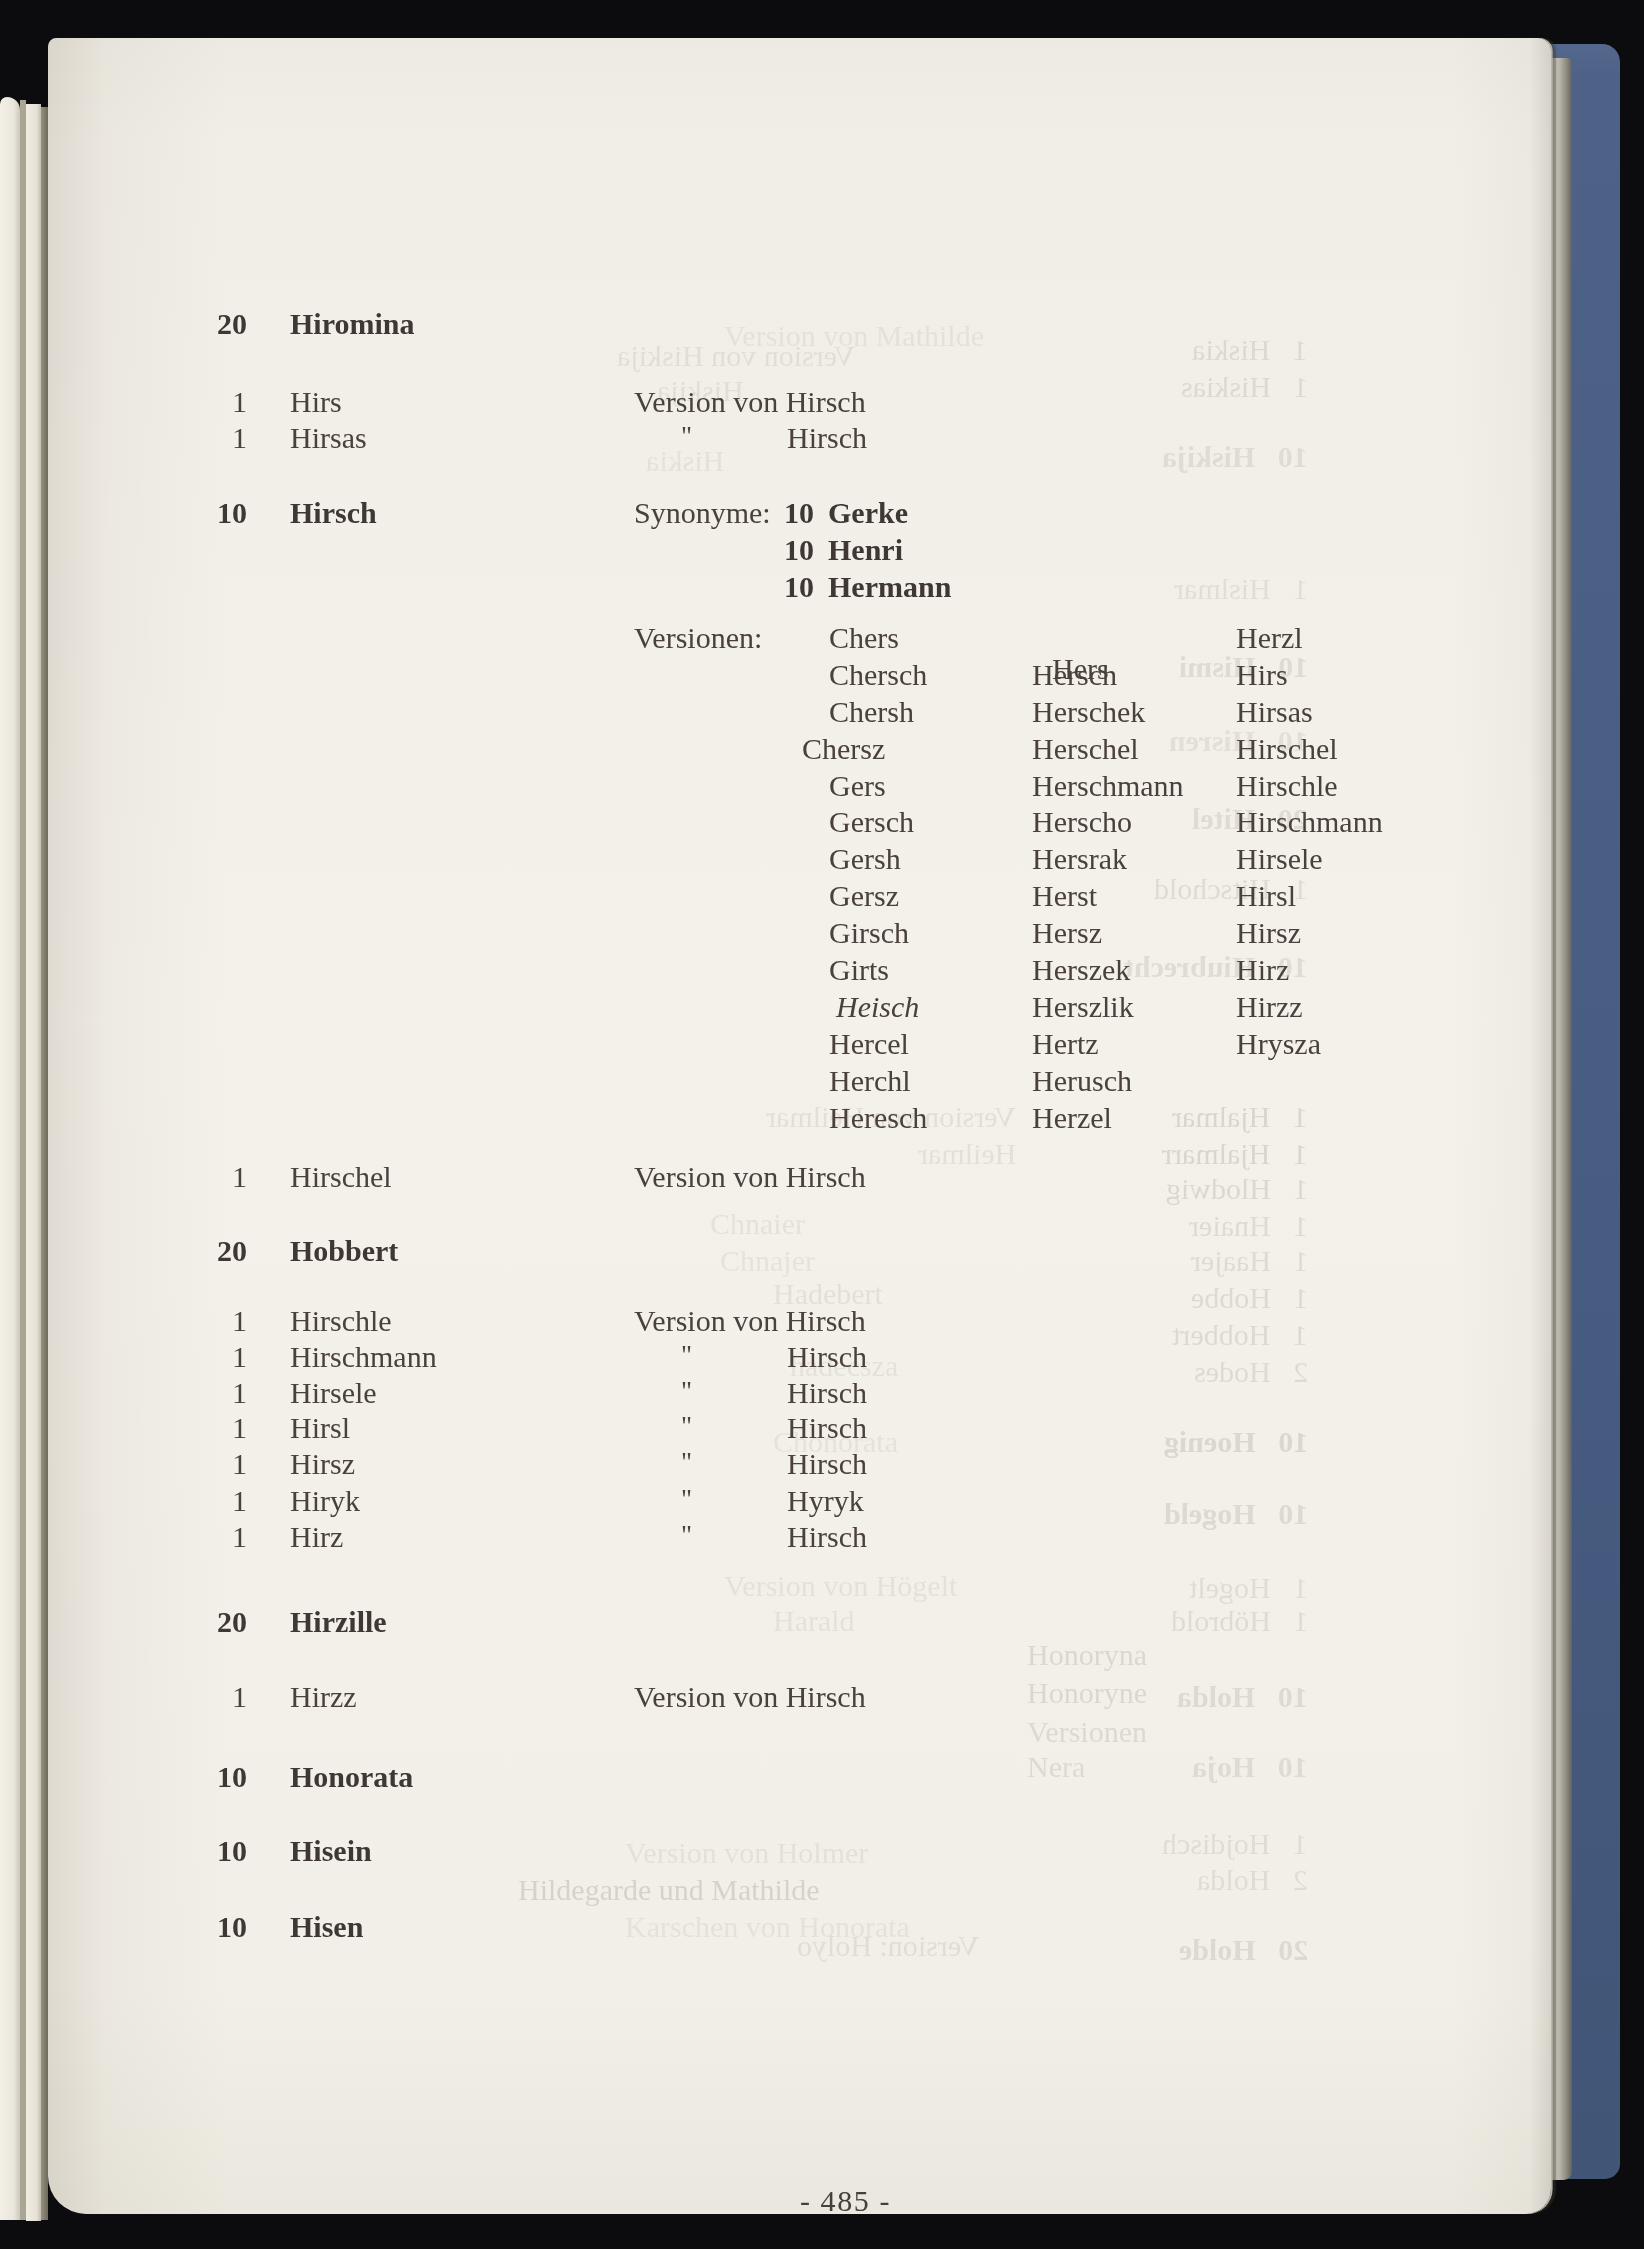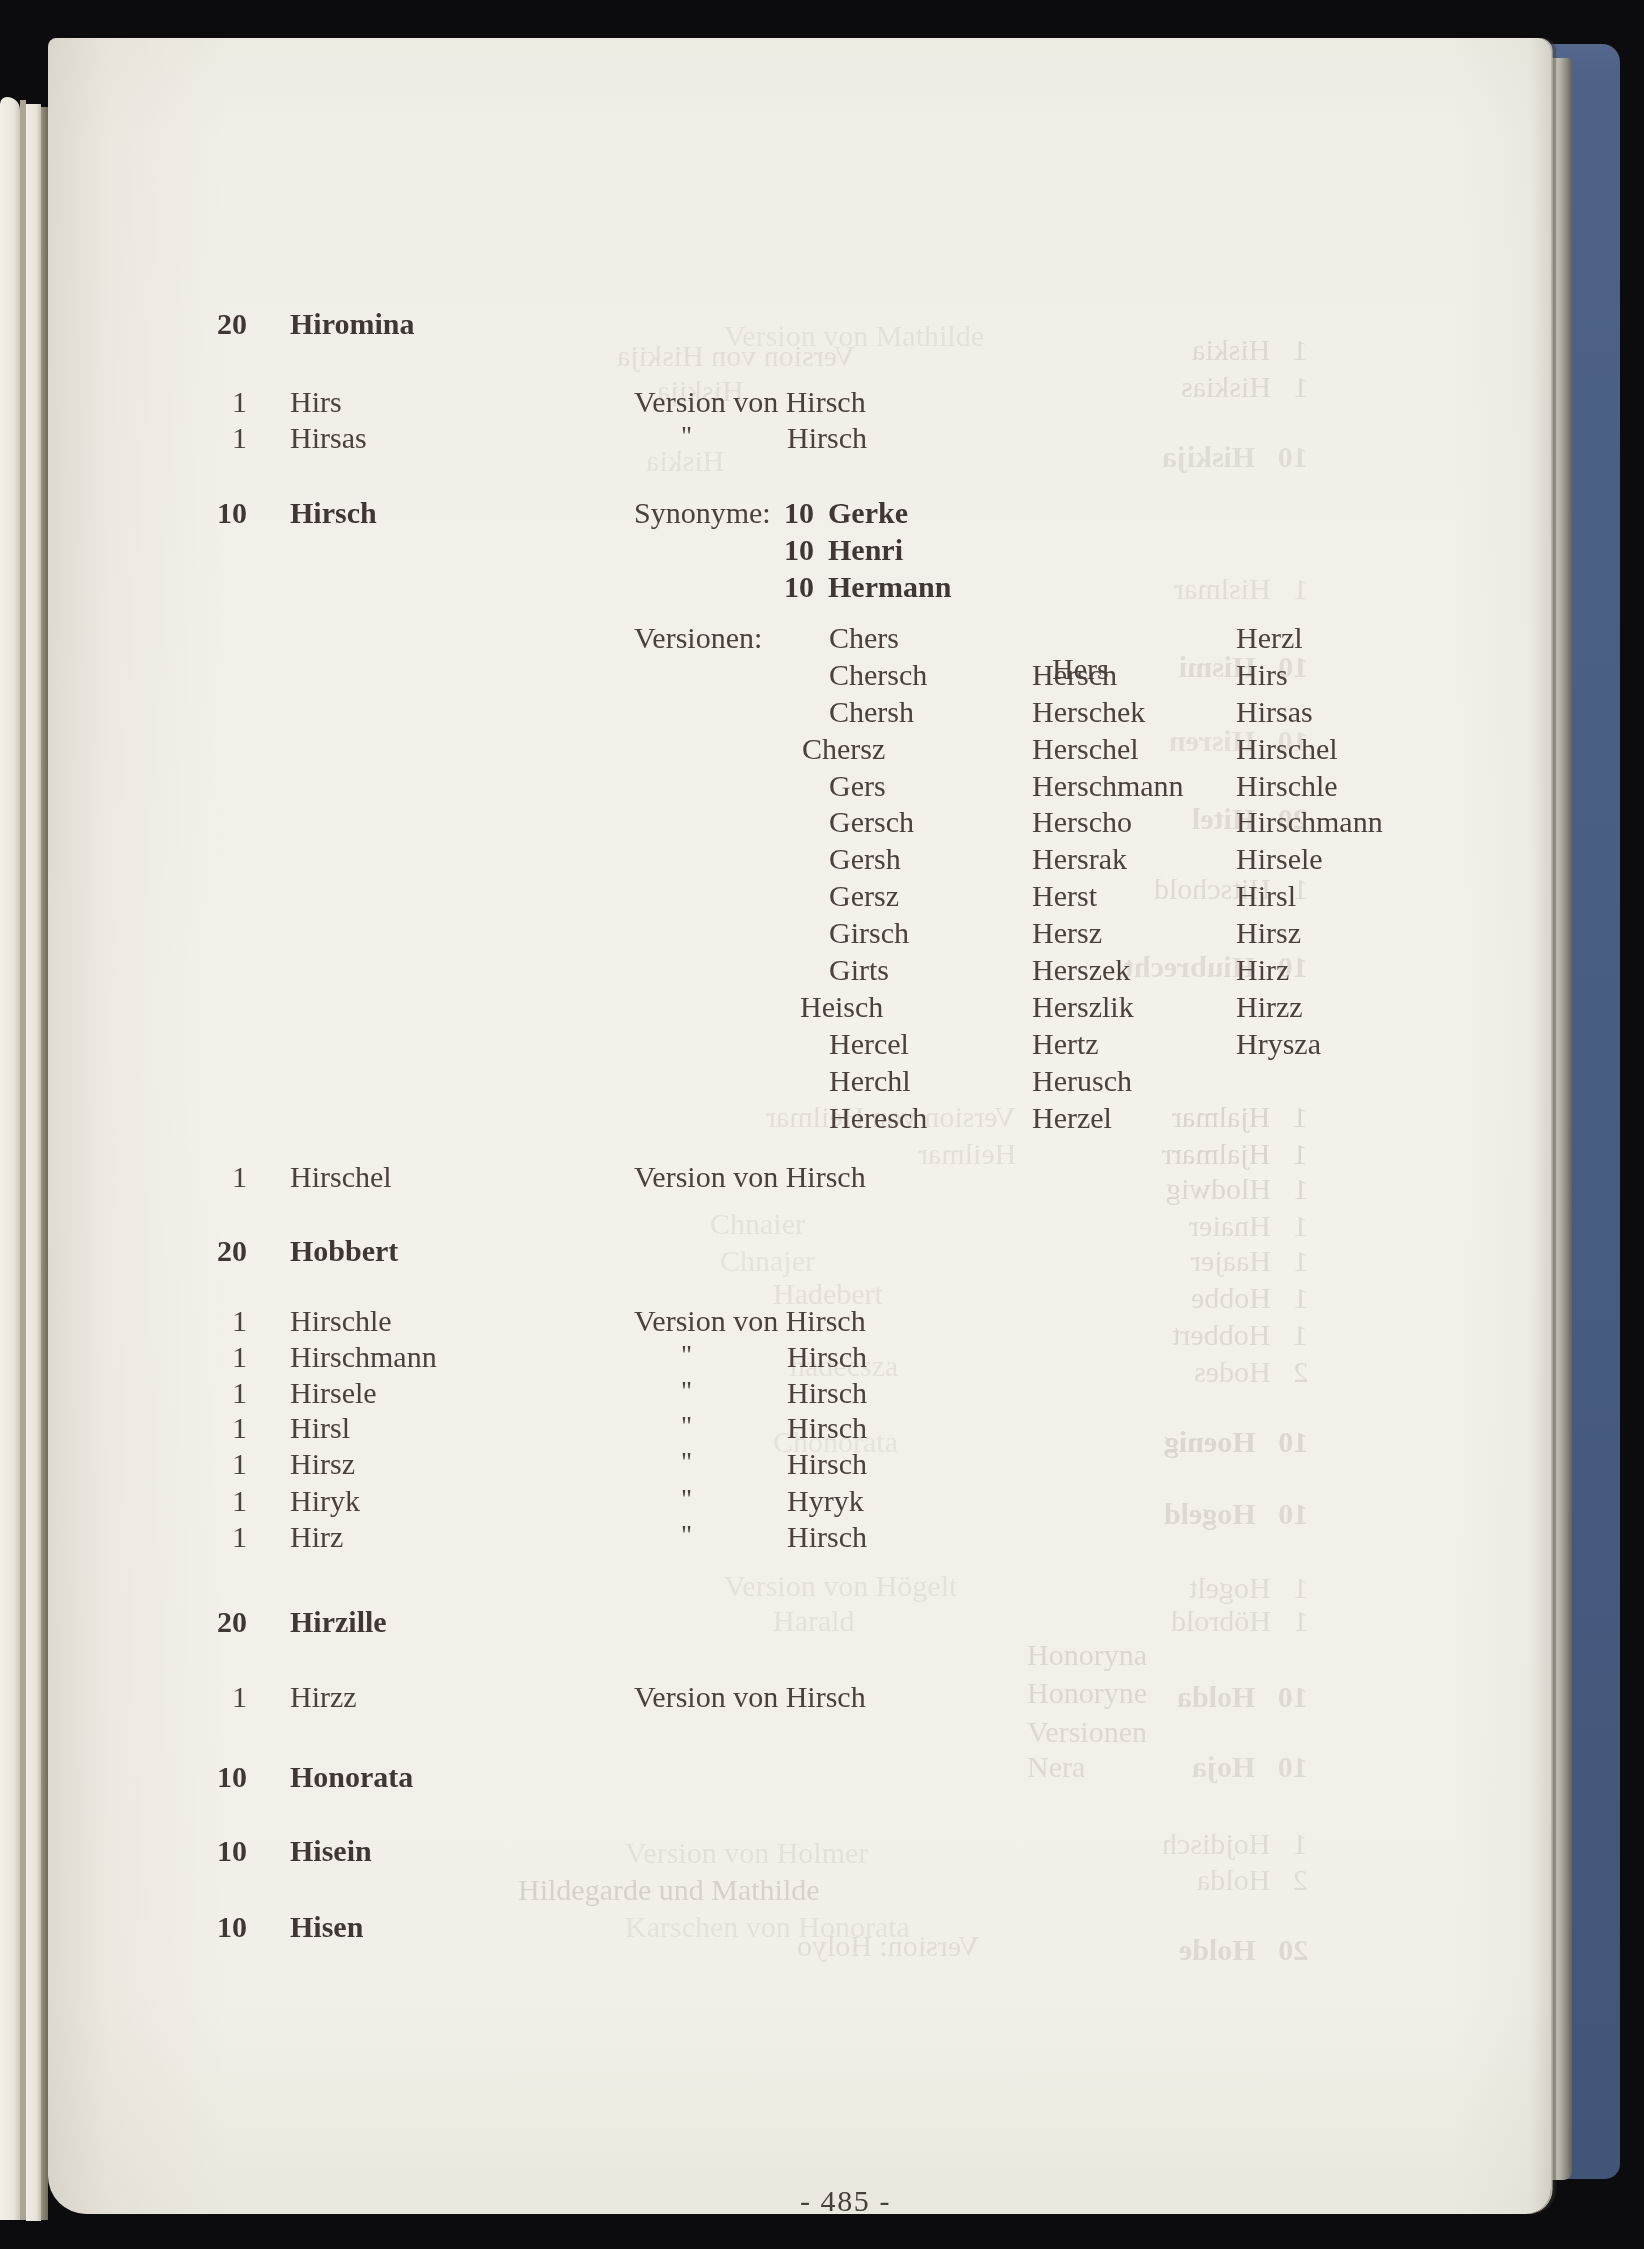"Heisch" span.vcell { font-style: none -> italic; left: 752px -> 788px }
